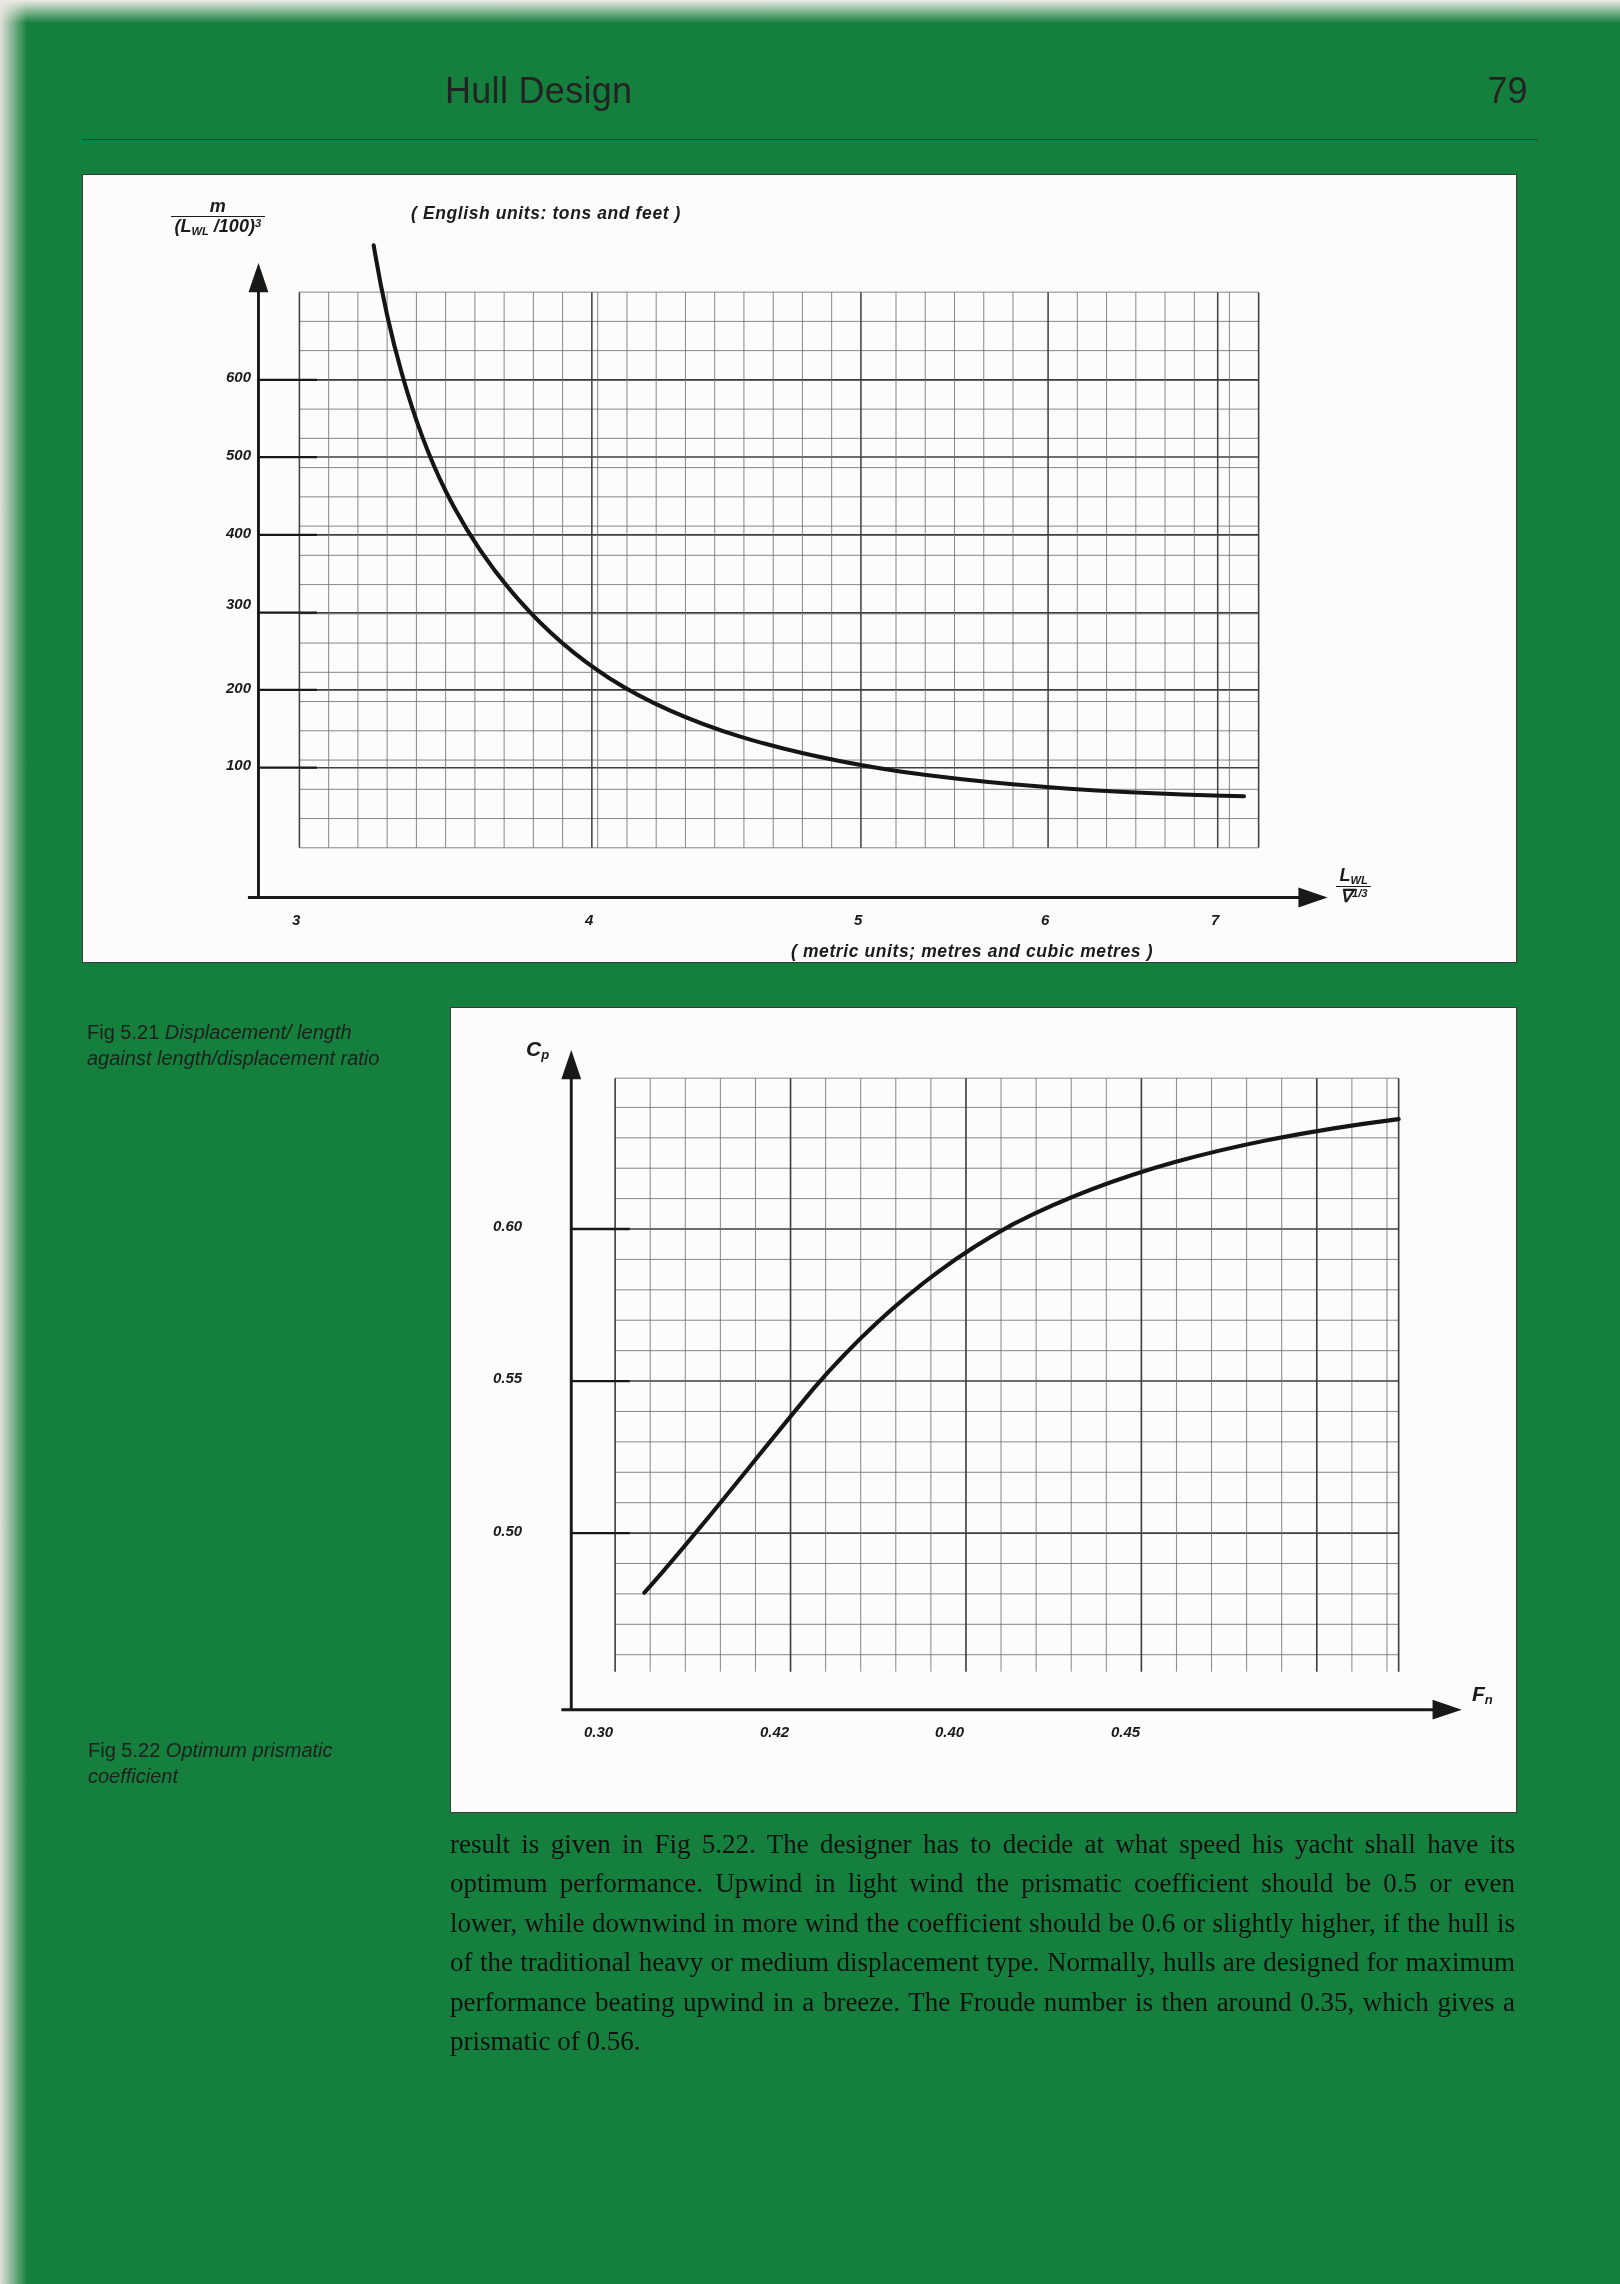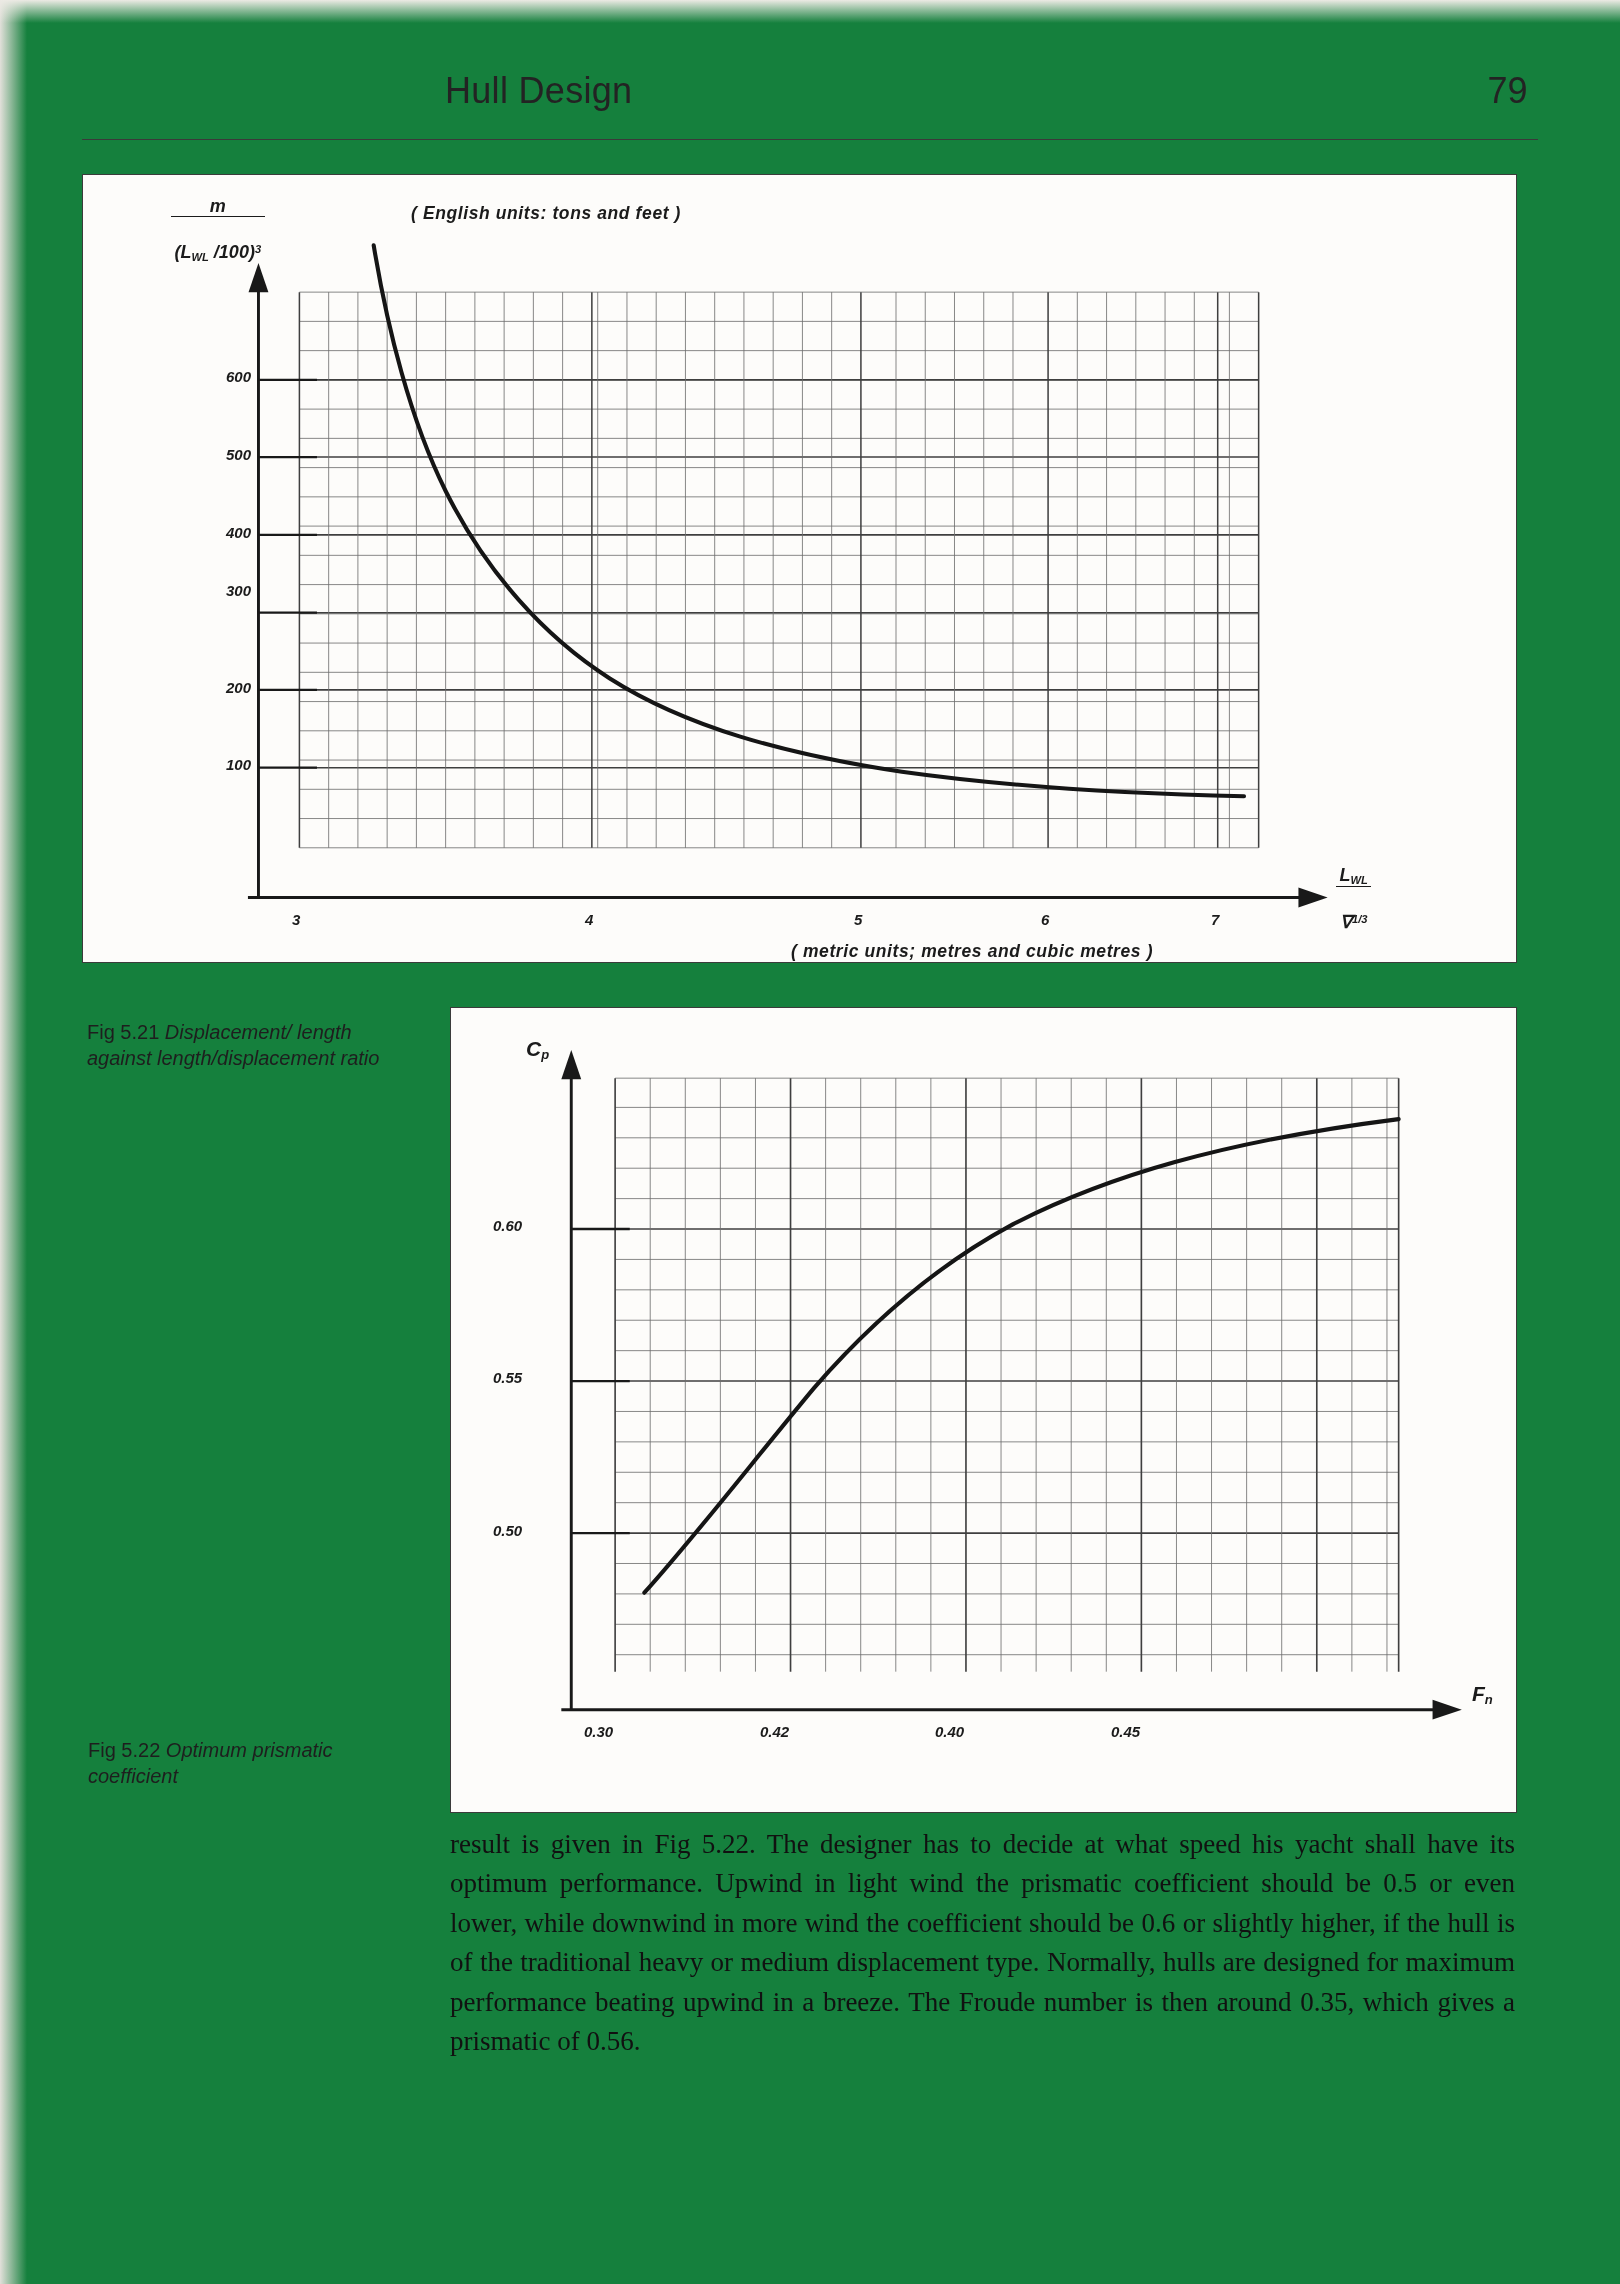"(LWL /100)3" .frac .den { margin-top: 26px -> none }
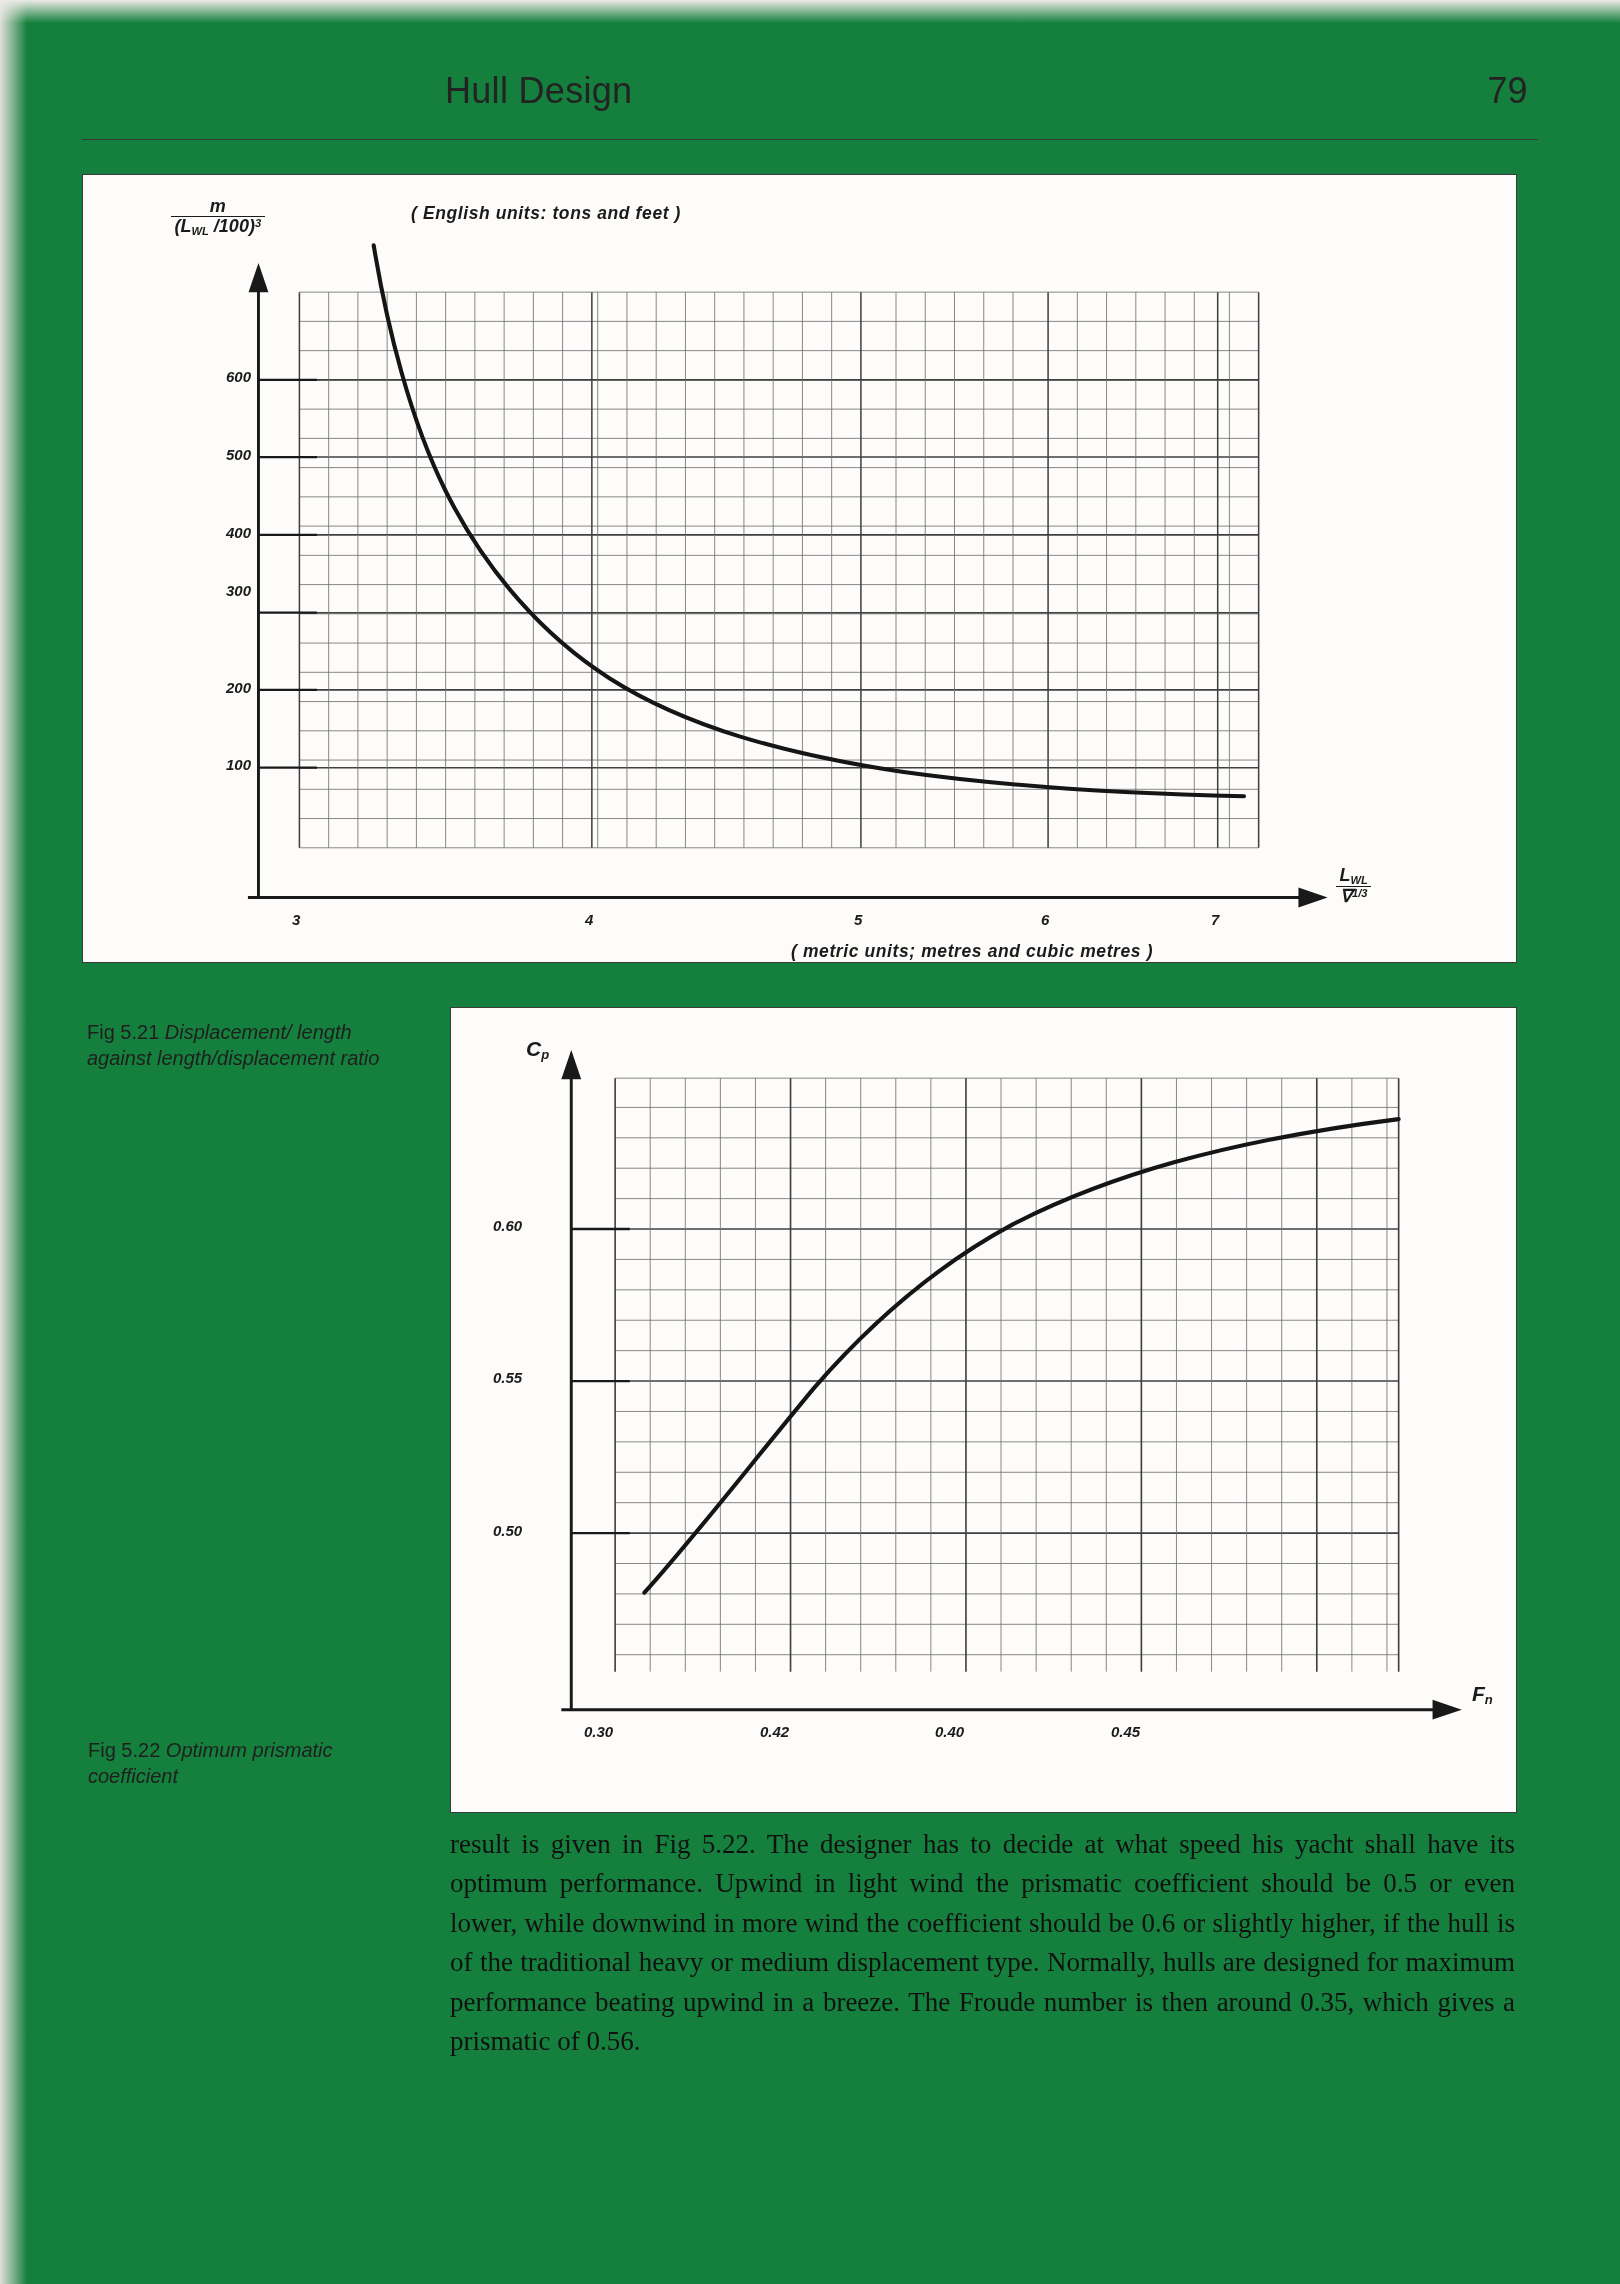"300" div.tick-label { top: 407px -> 420px }
